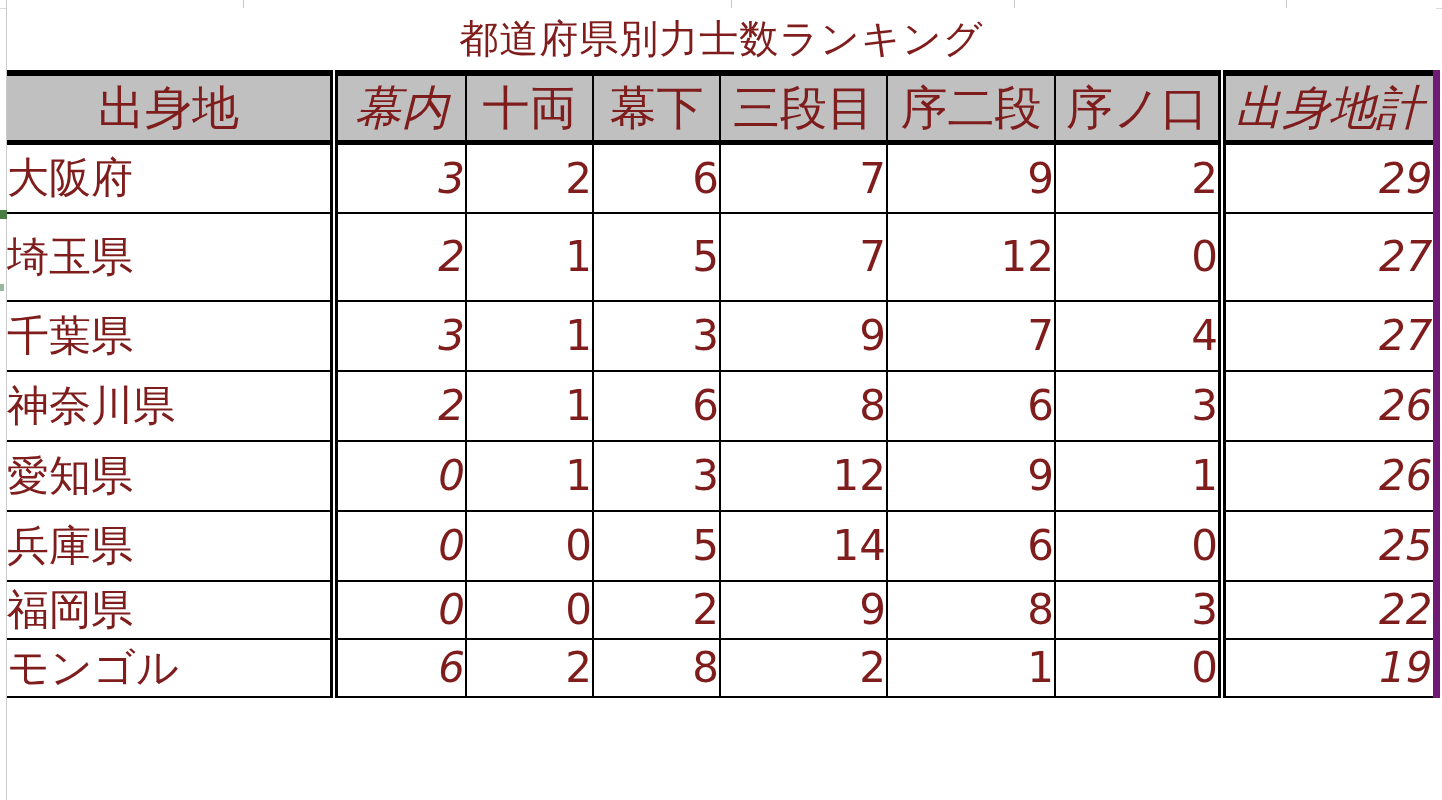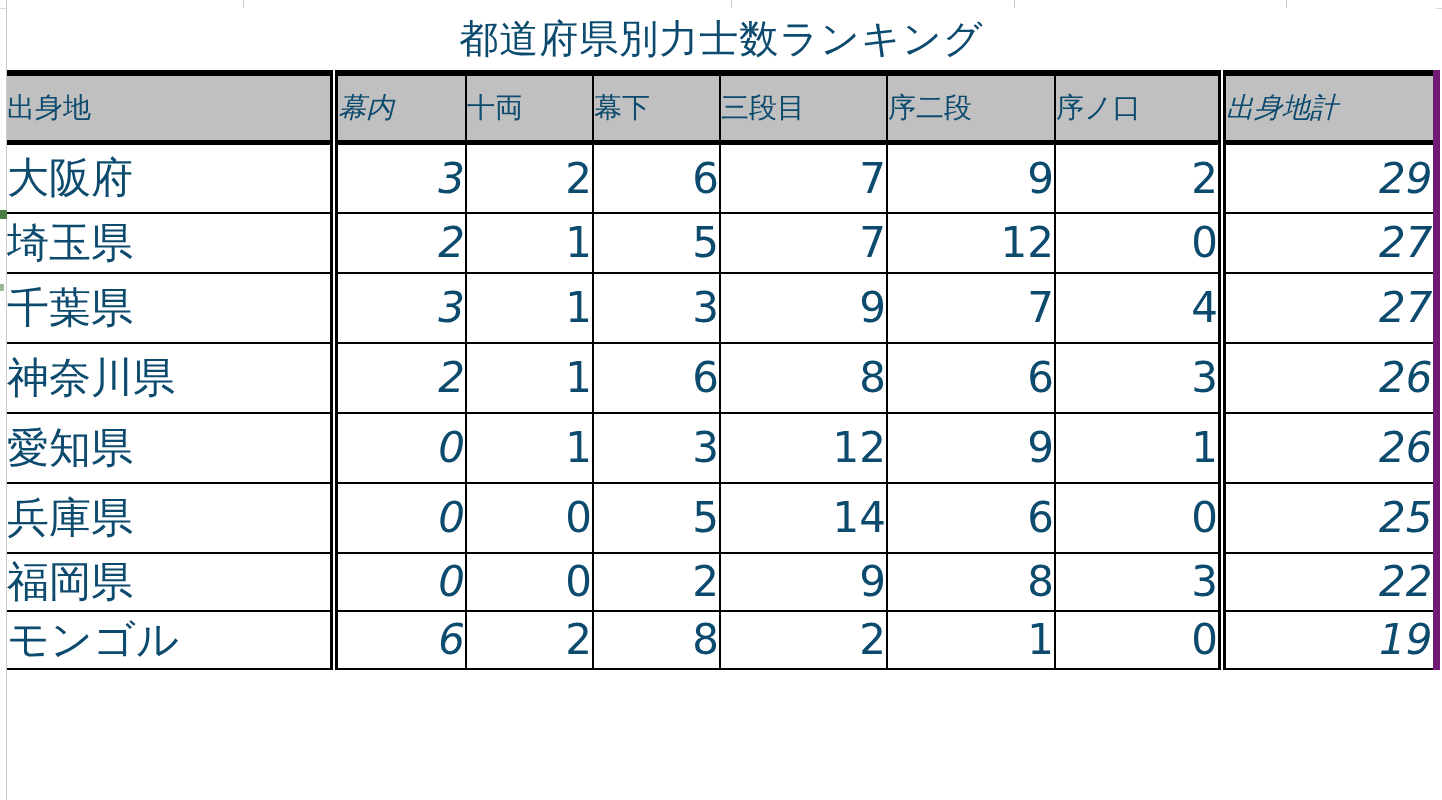"都道府県別力士数ランキング" .screen { color: #0c4a6e -> #7f1d1d }
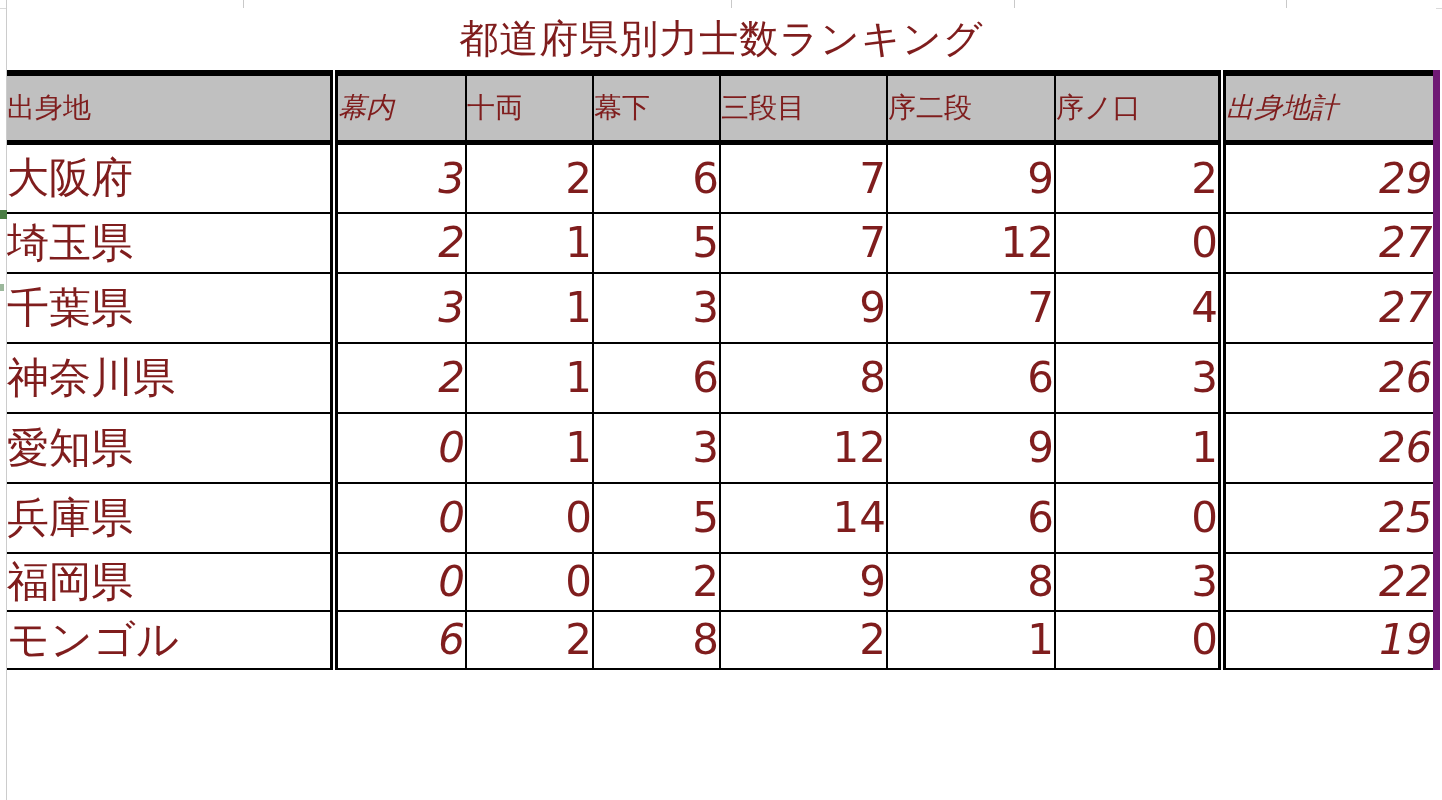"出身地" table.sheet th { font-size: 28px -> 47px; text-align: left -> center }
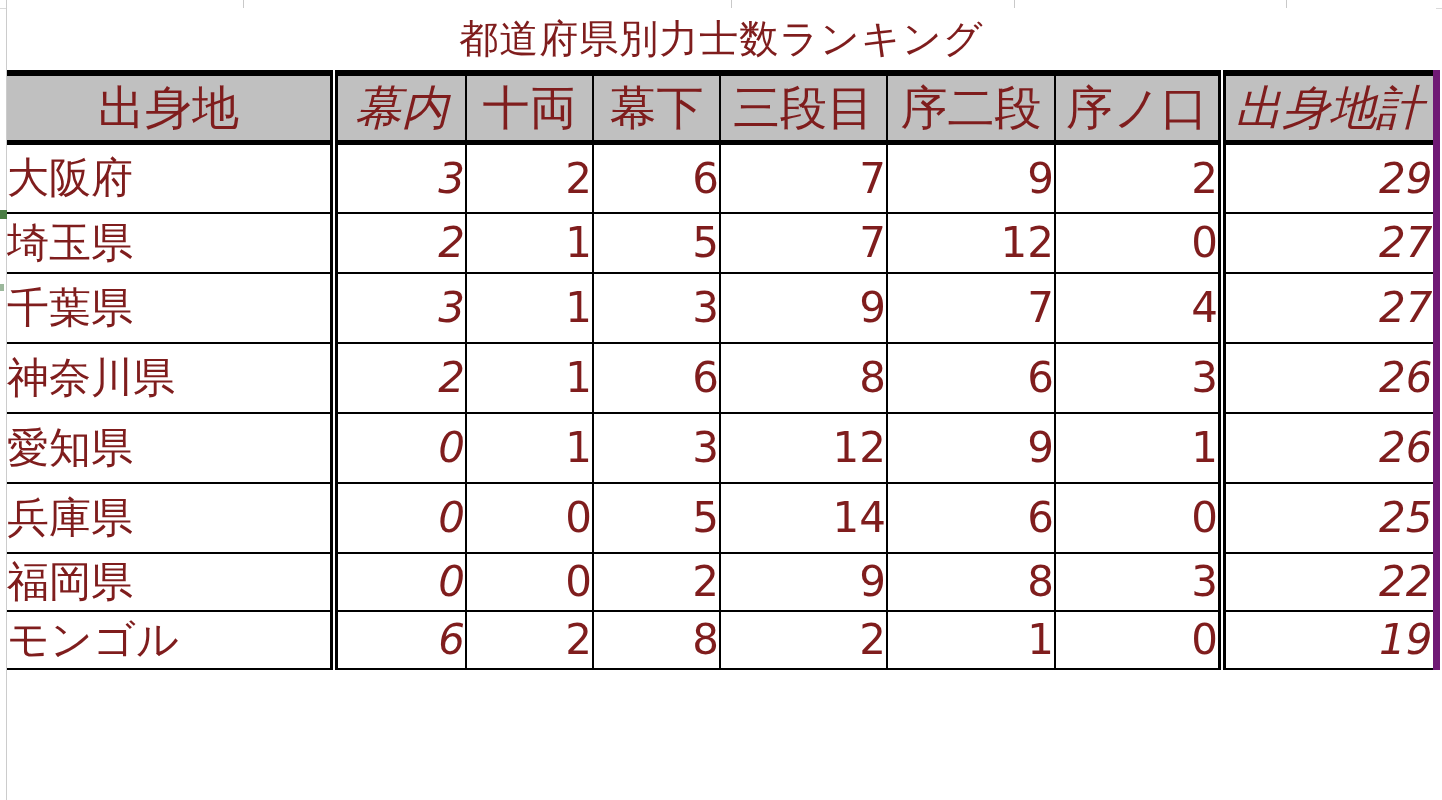"埼玉県" tr { height: 60px -> 88px }
